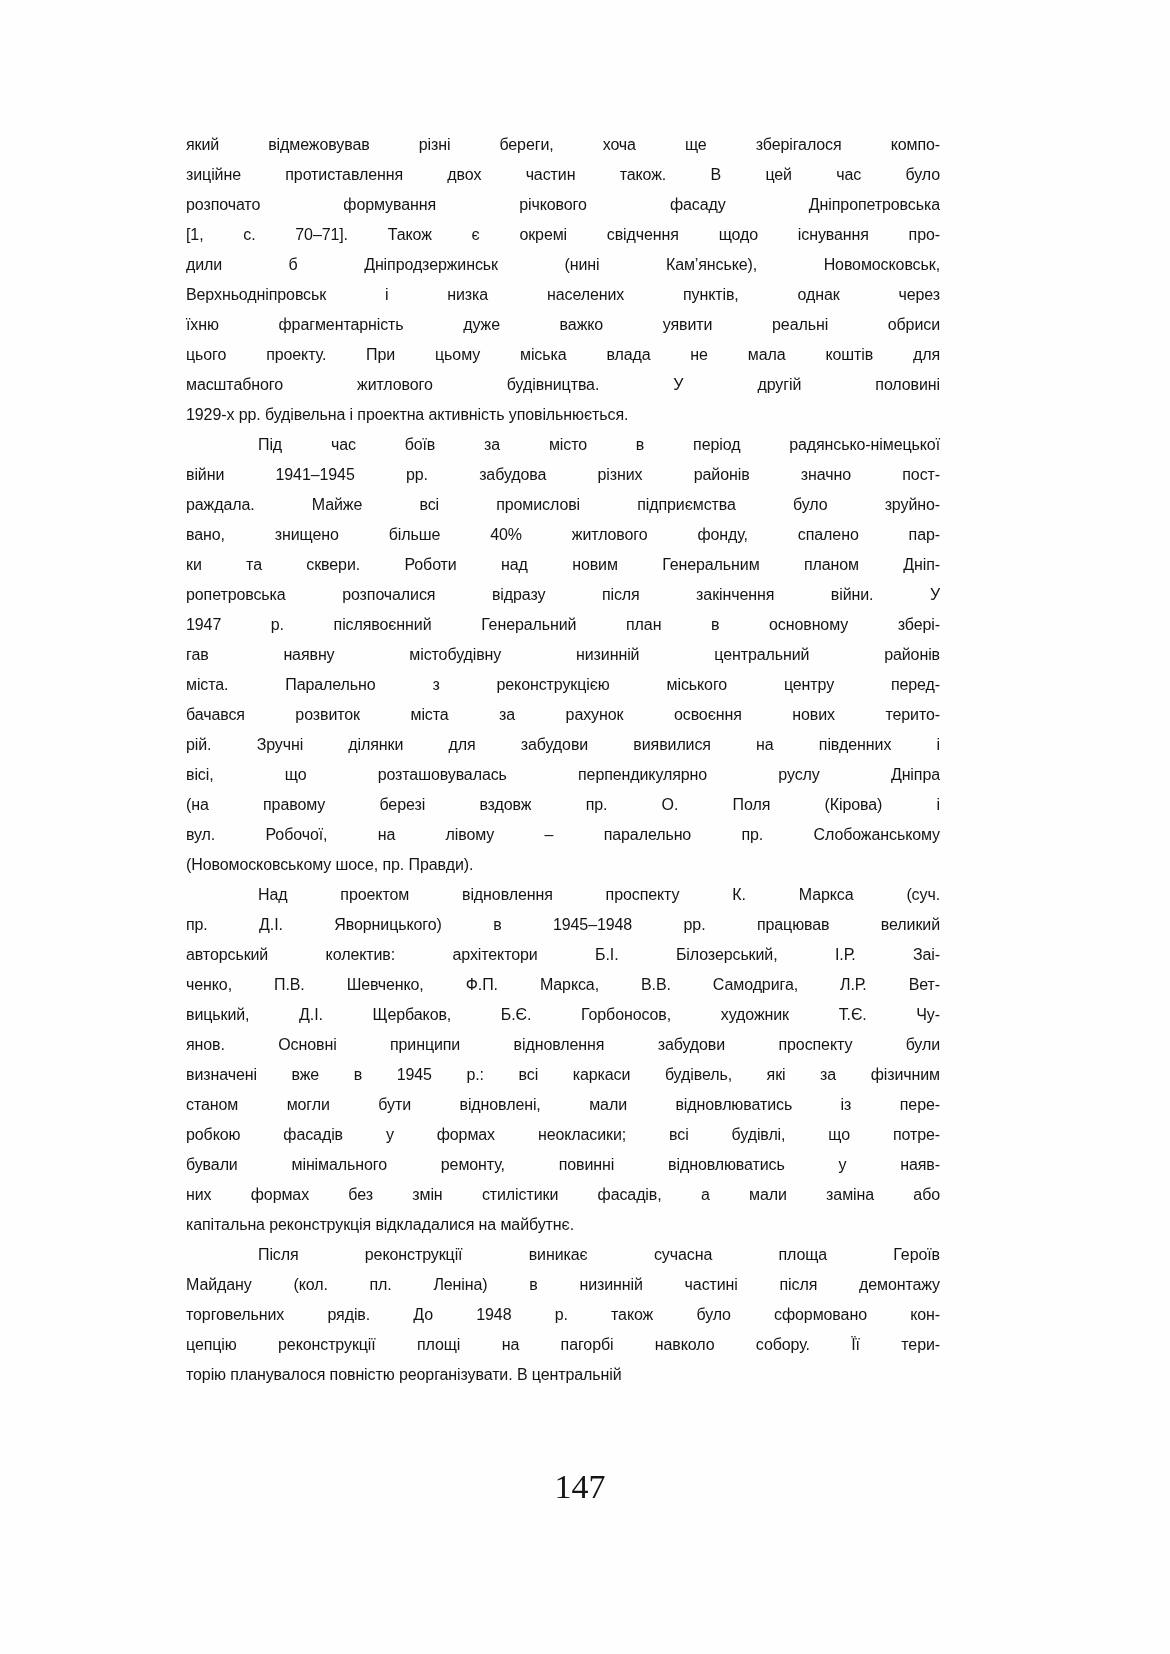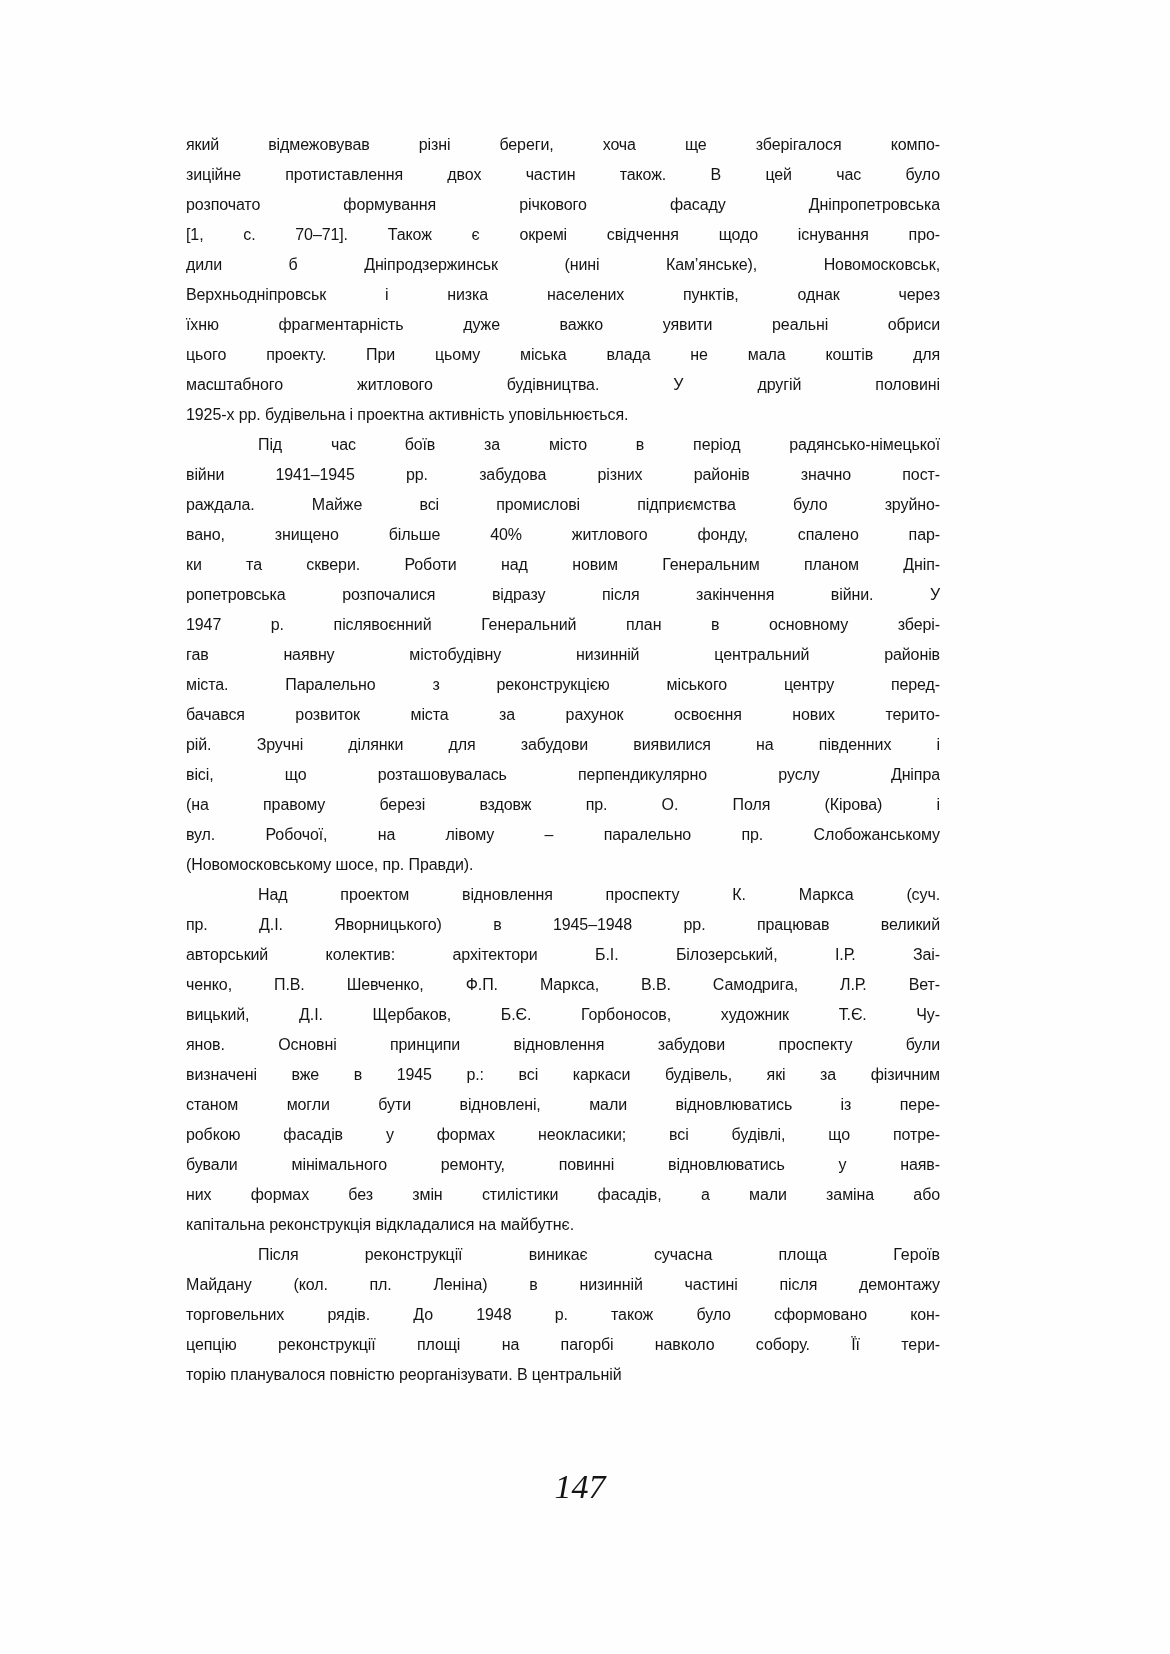"1925-х рр. будівельна і проектна" div.line { text: 1925-х -> 1929-х }
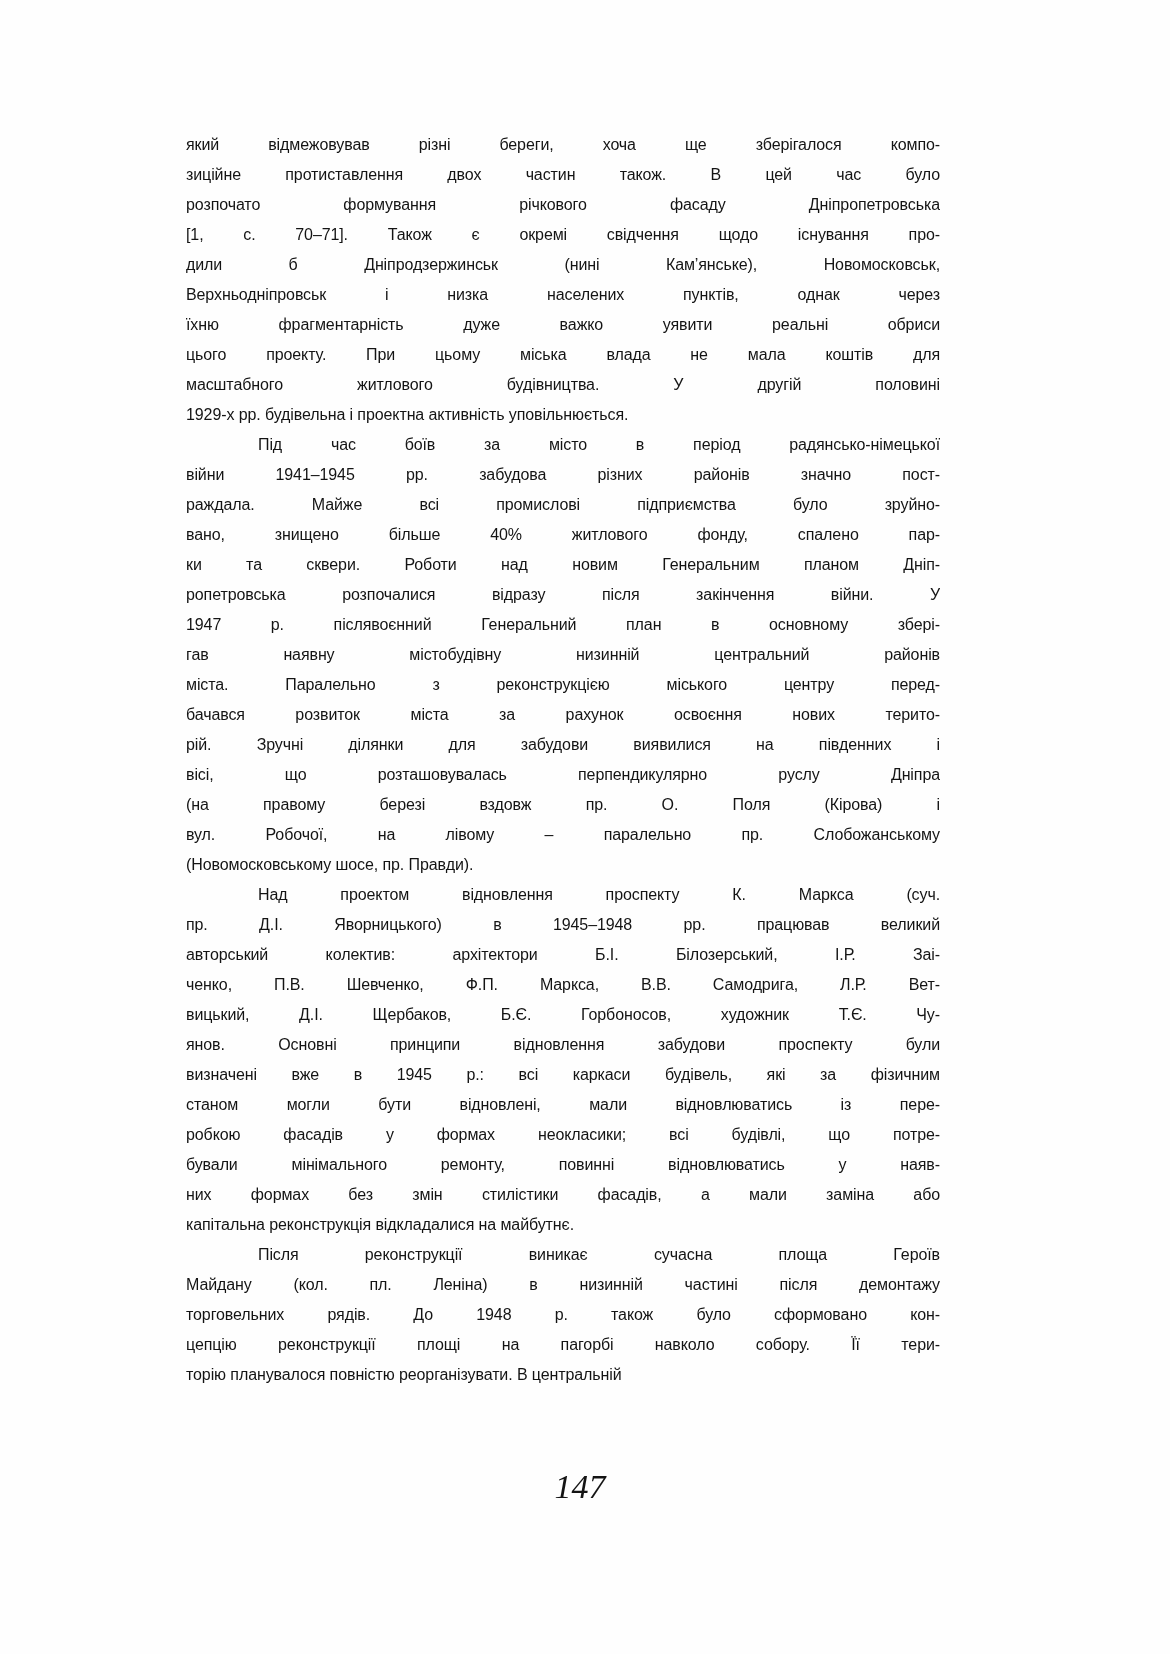"147" .page-number { font-style: italic -> none }
